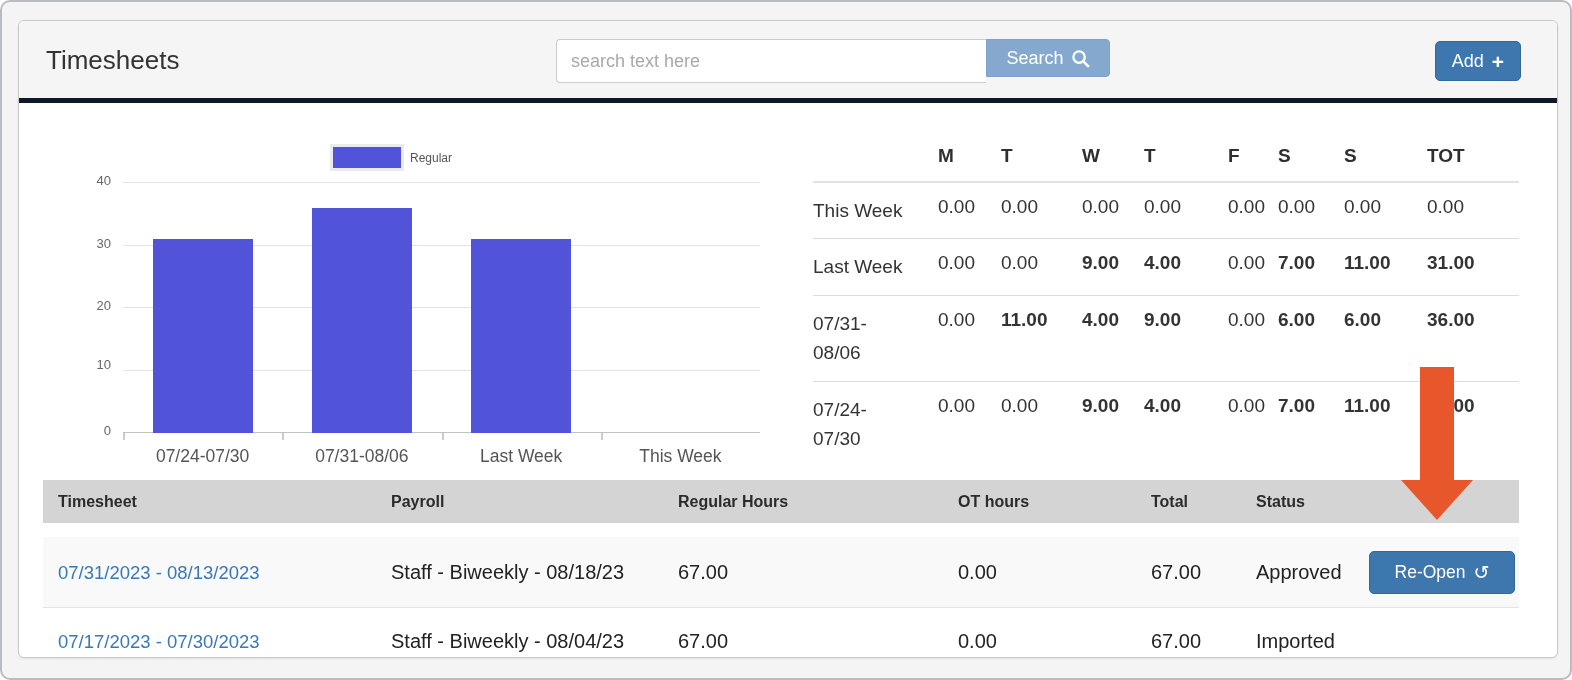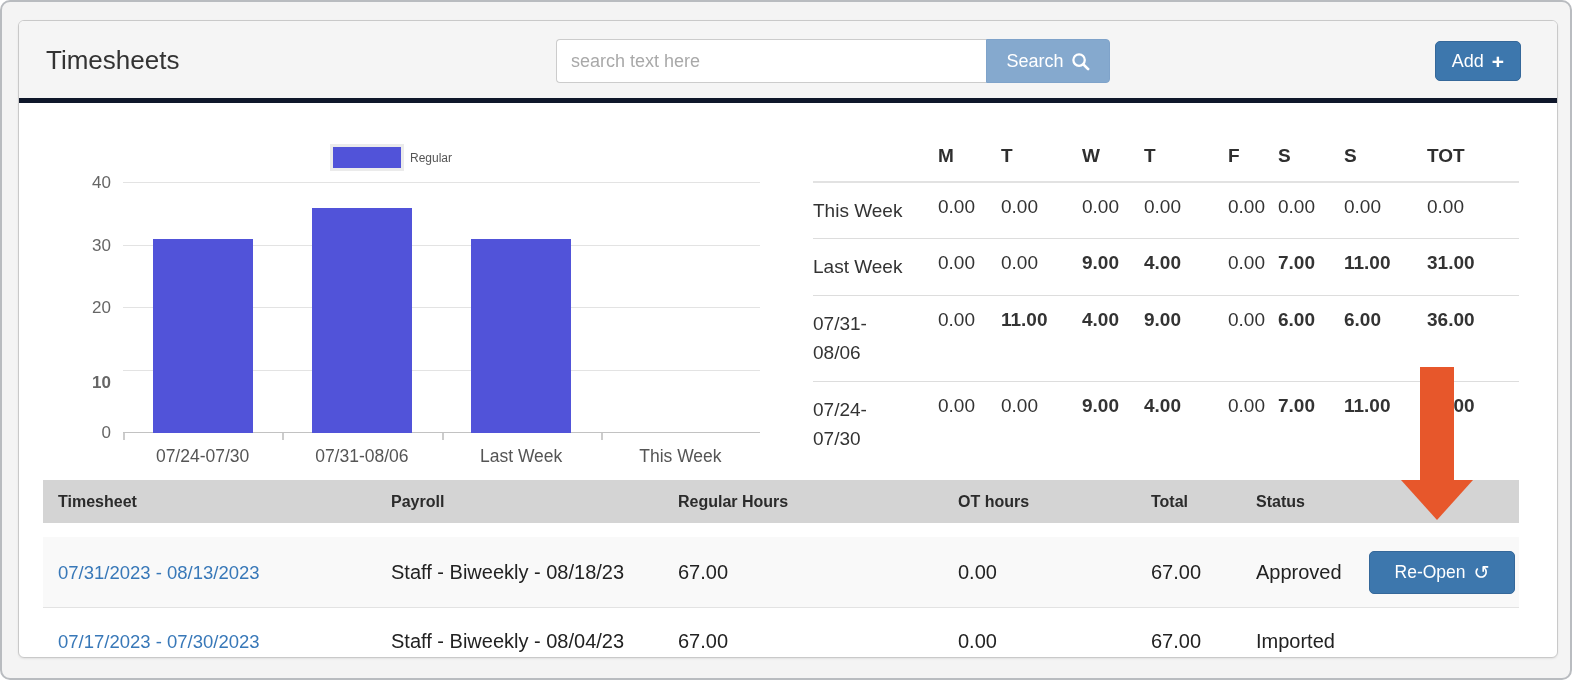"Search" #search-btn { height: 44px -> 38px }
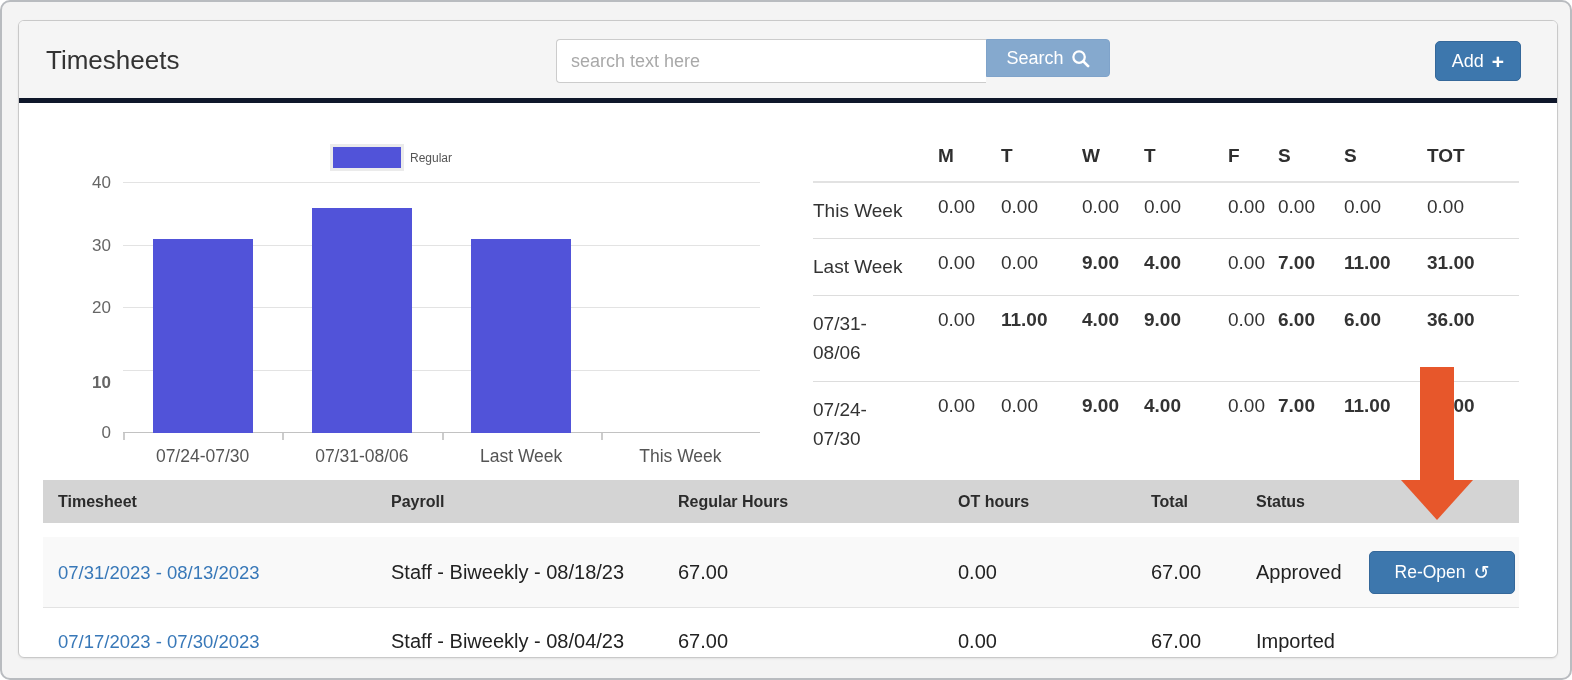"40" .ytick { font-size: 17px -> 13px }
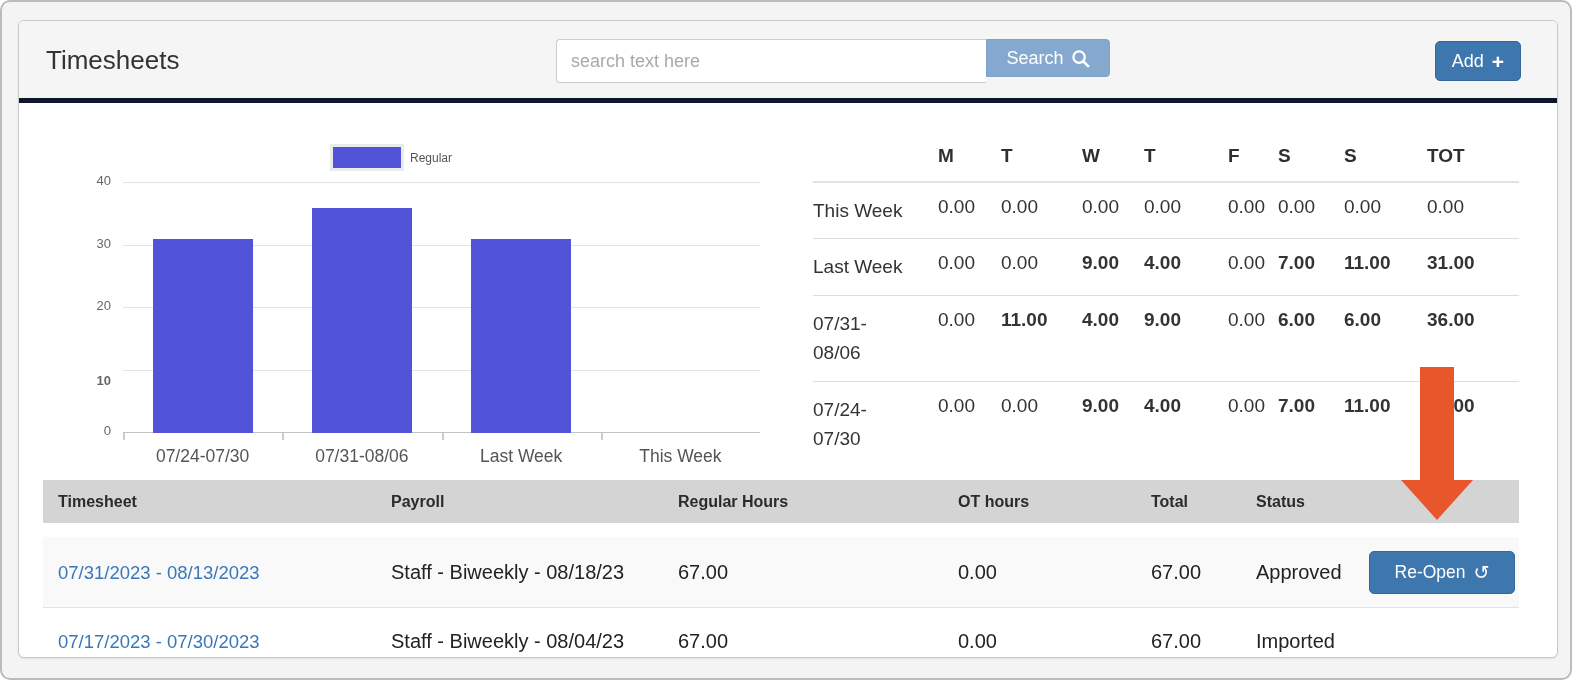"10" div.ytick { font-weight: bold -> none; top: 352px -> 336px }
